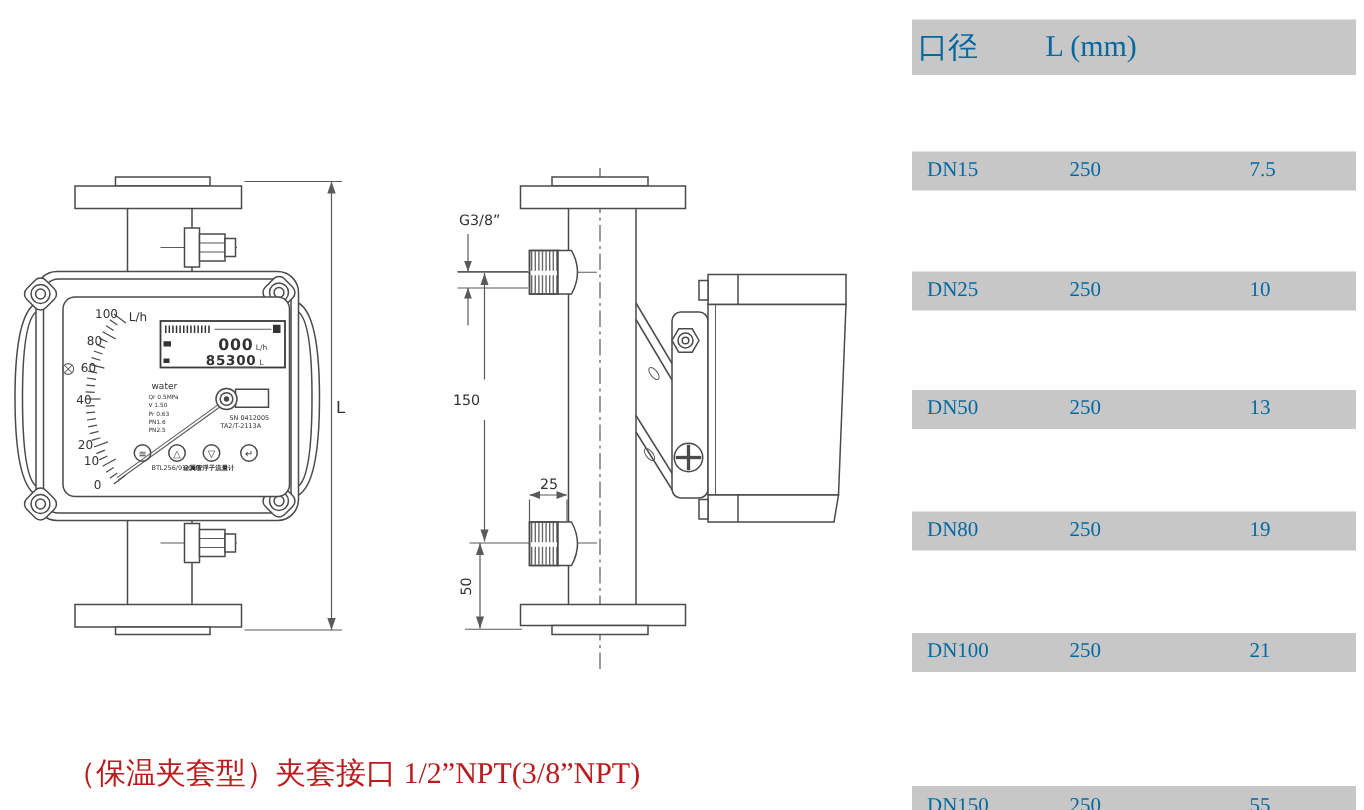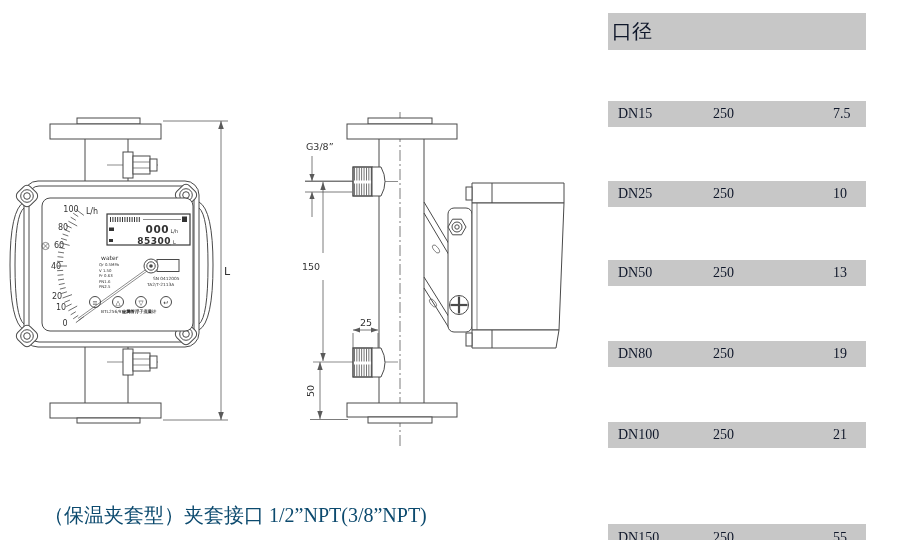"口径" .thead,.trow { color: #0f172a -> #0369a1; width: 258px -> 296px }
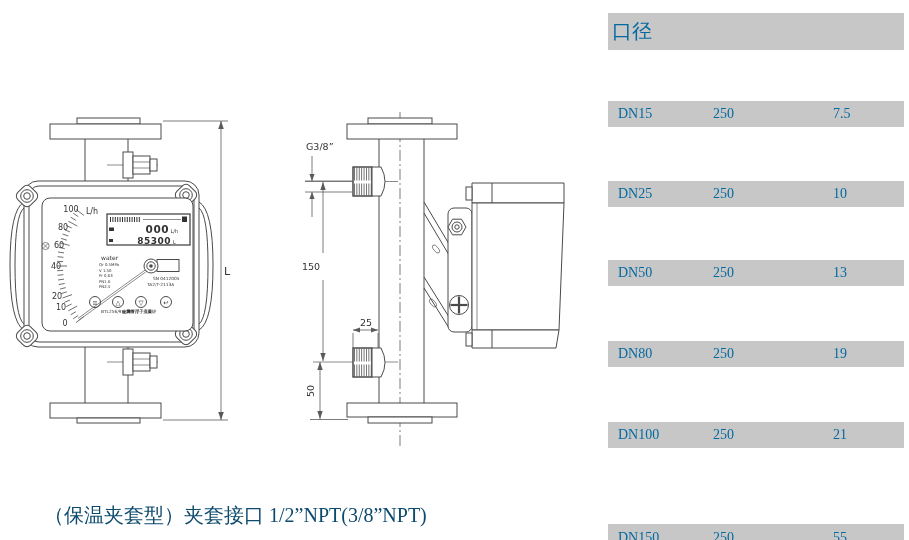"L (mm)" span.cell { html: none -> <span>L (mm)</span> }
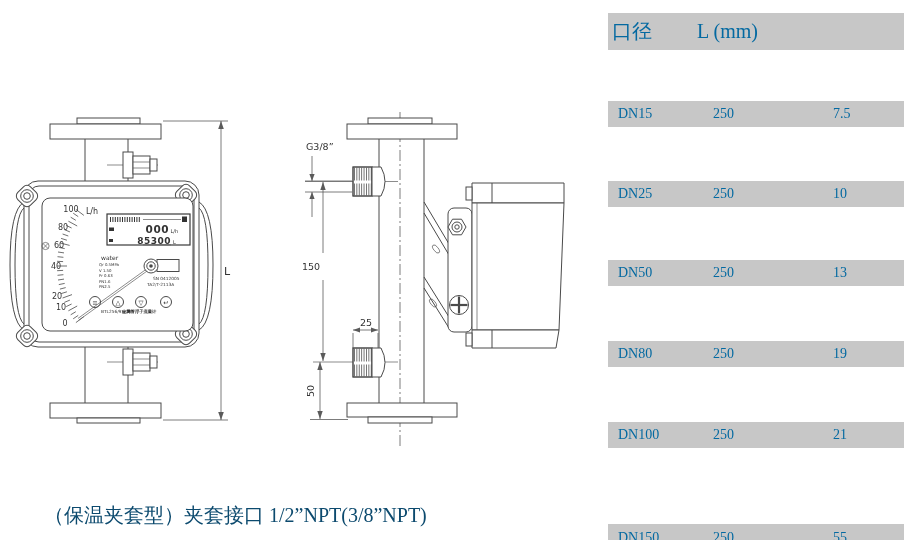"（保温夹套型）夹套接口 1/2”NPT(3/8”NPT)" .caption { color: #0c4a6e -> #b91c1c }
